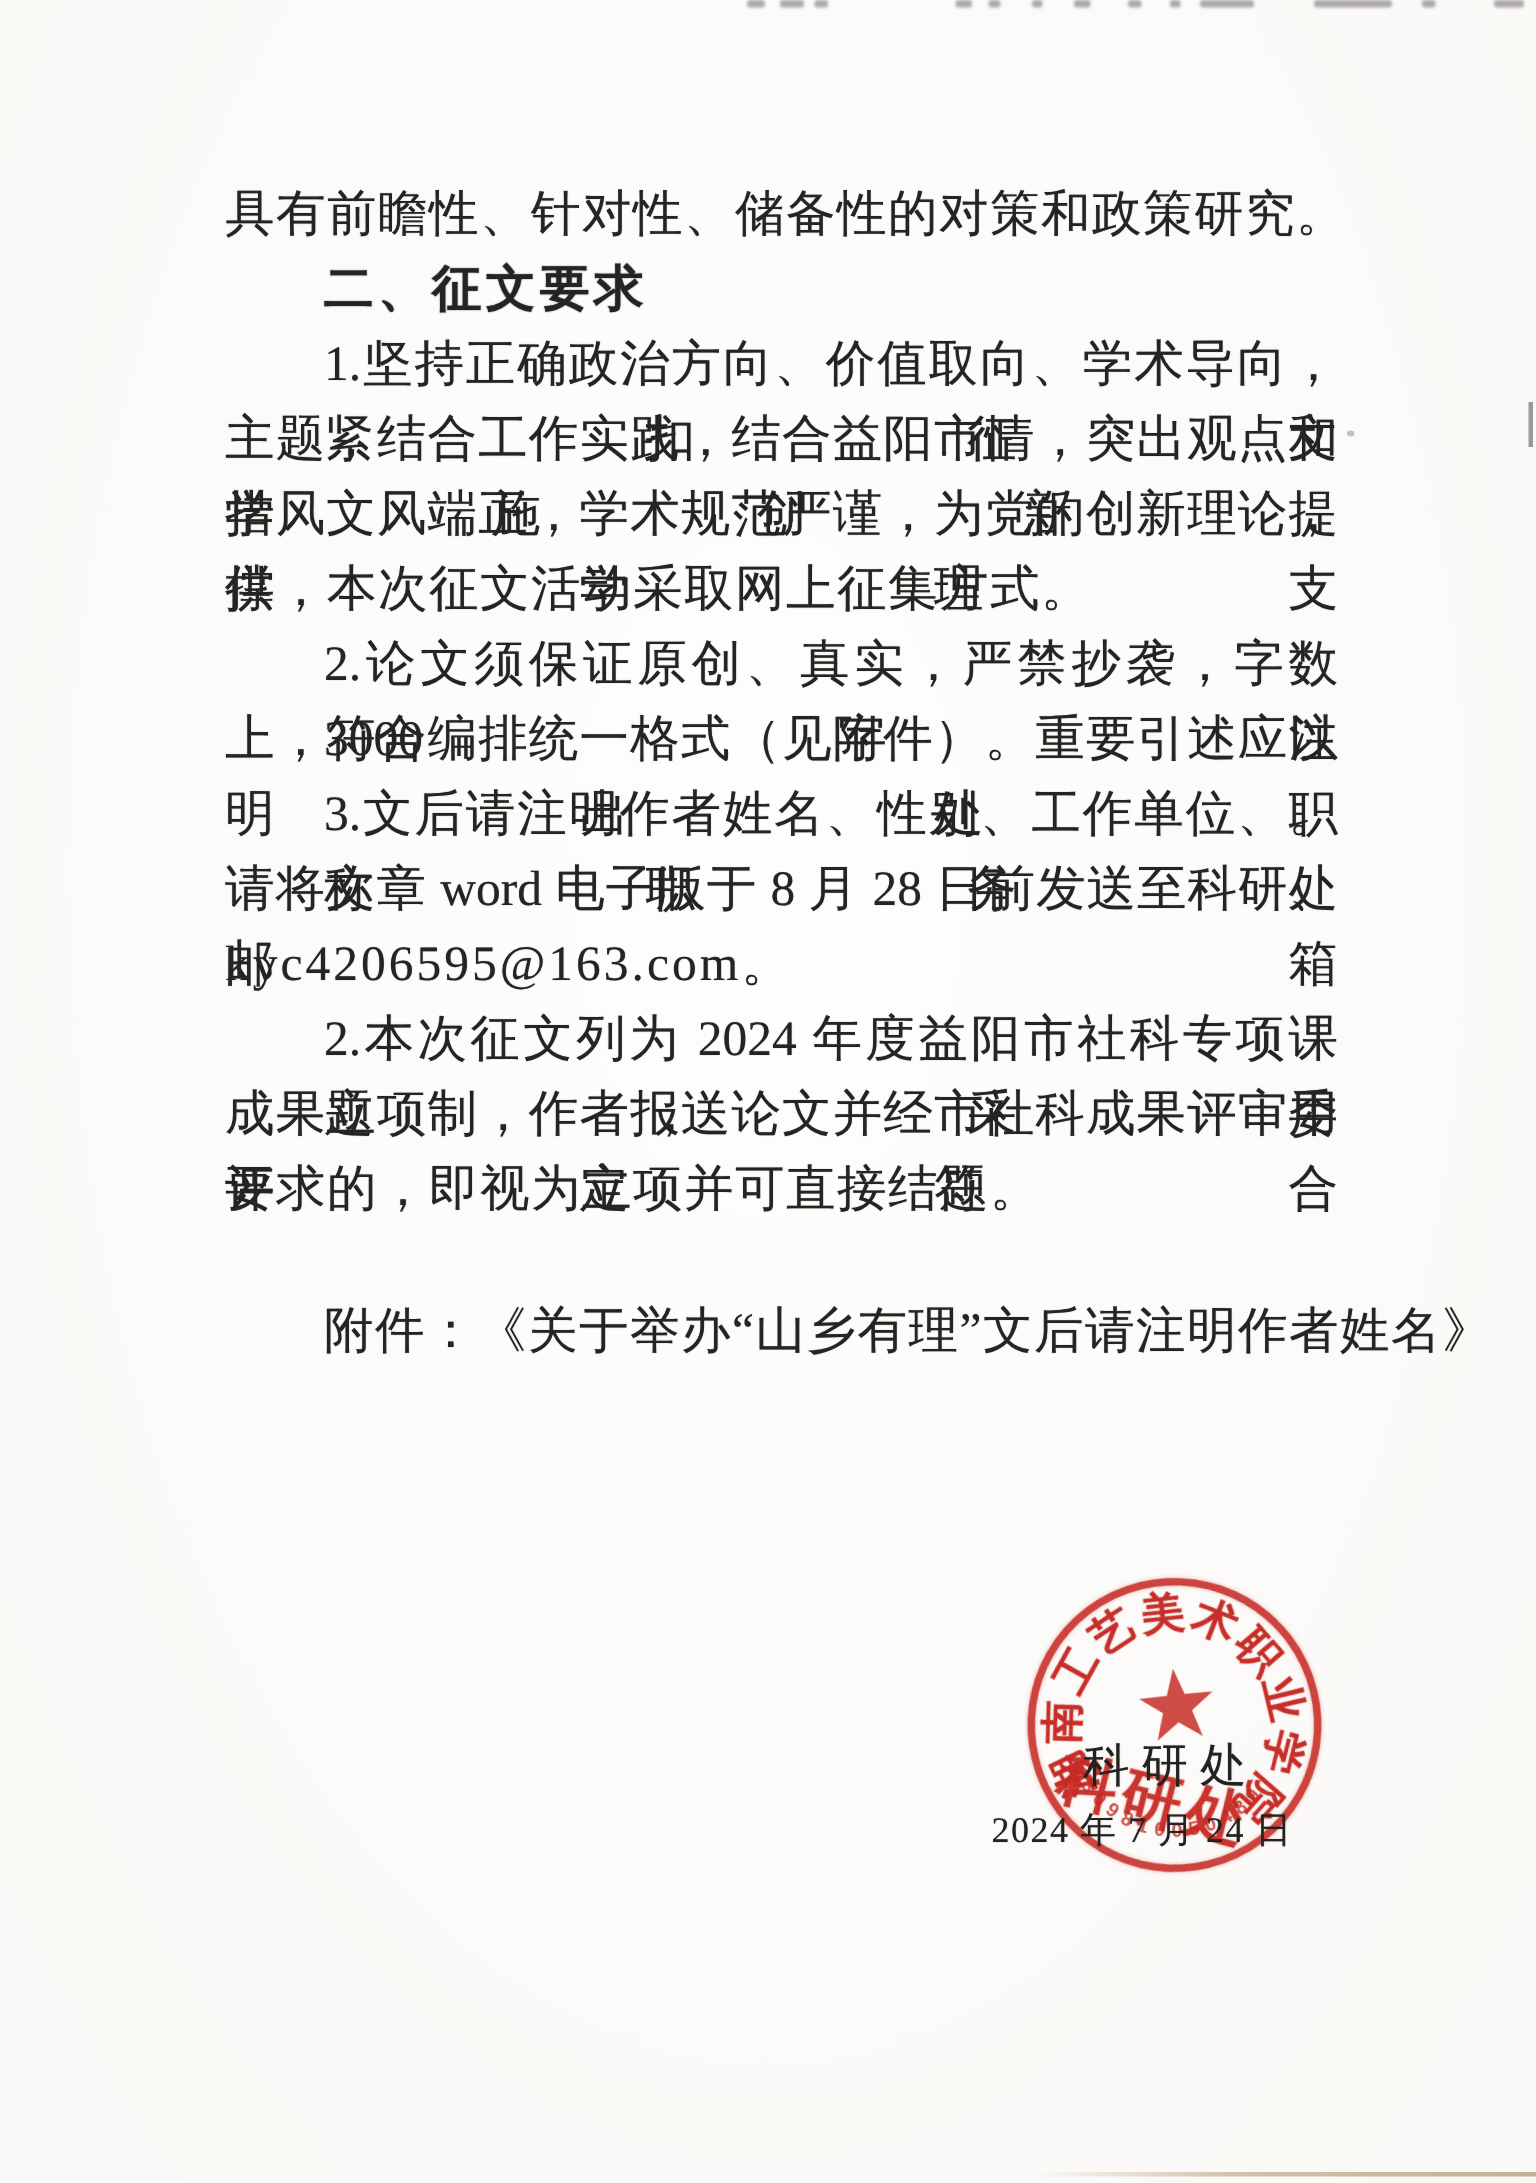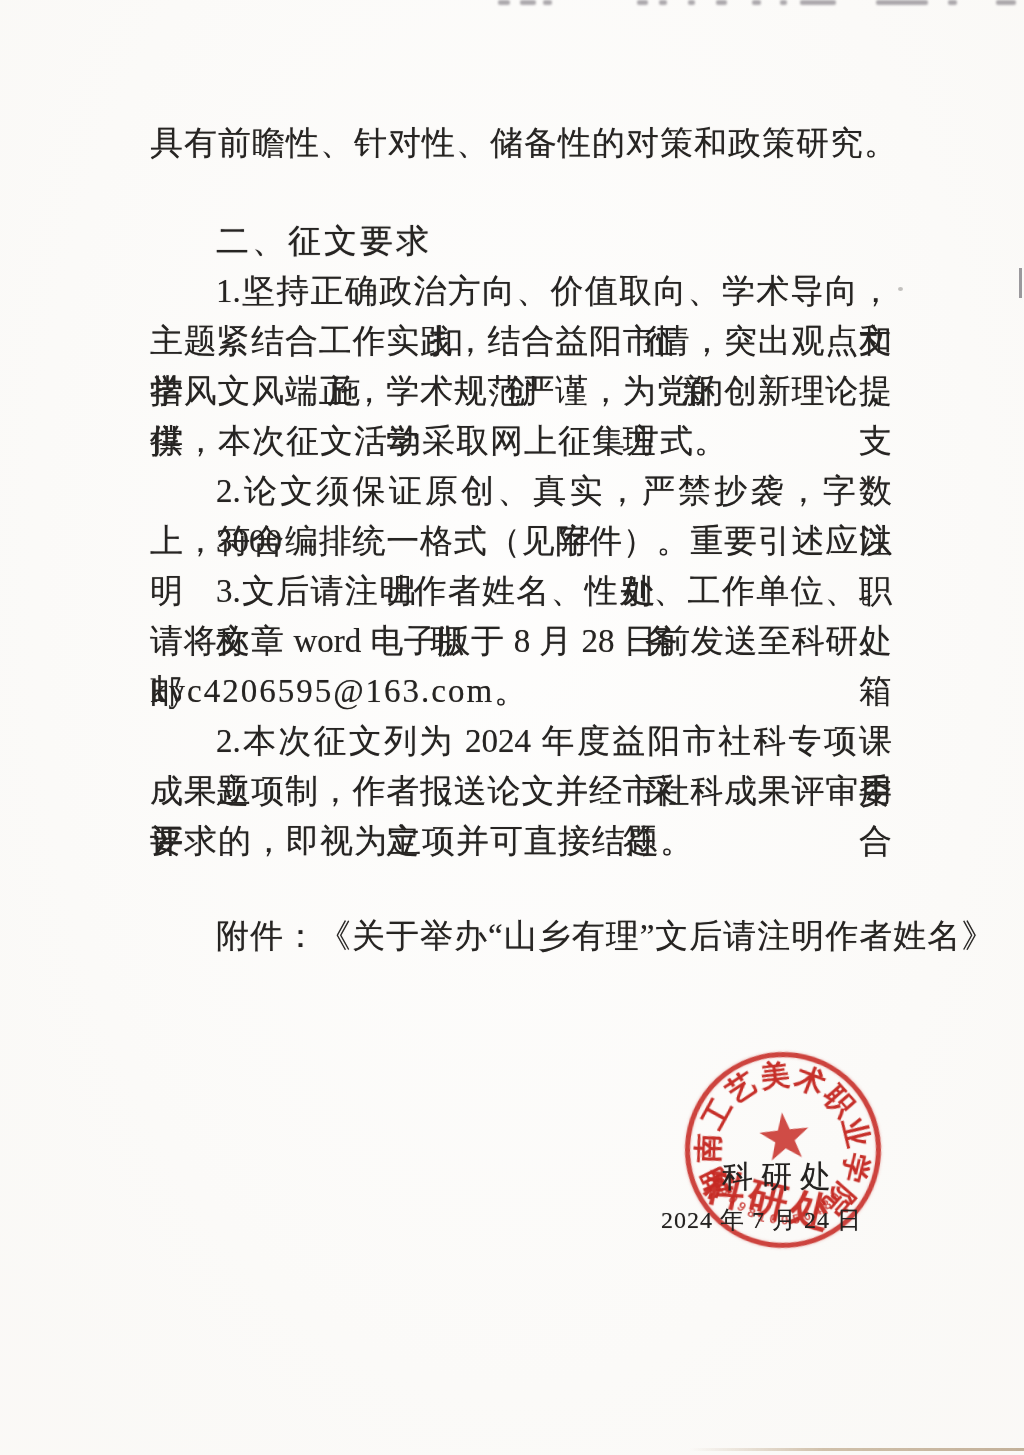"二、征文要求" .ln.hd { font-weight: normal -> bold; margin-top: 48px -> none }
